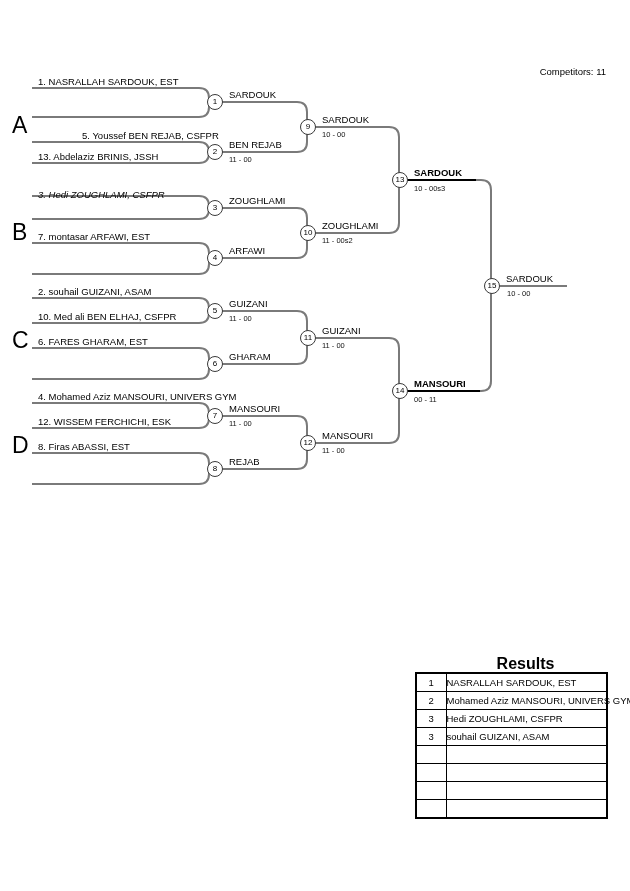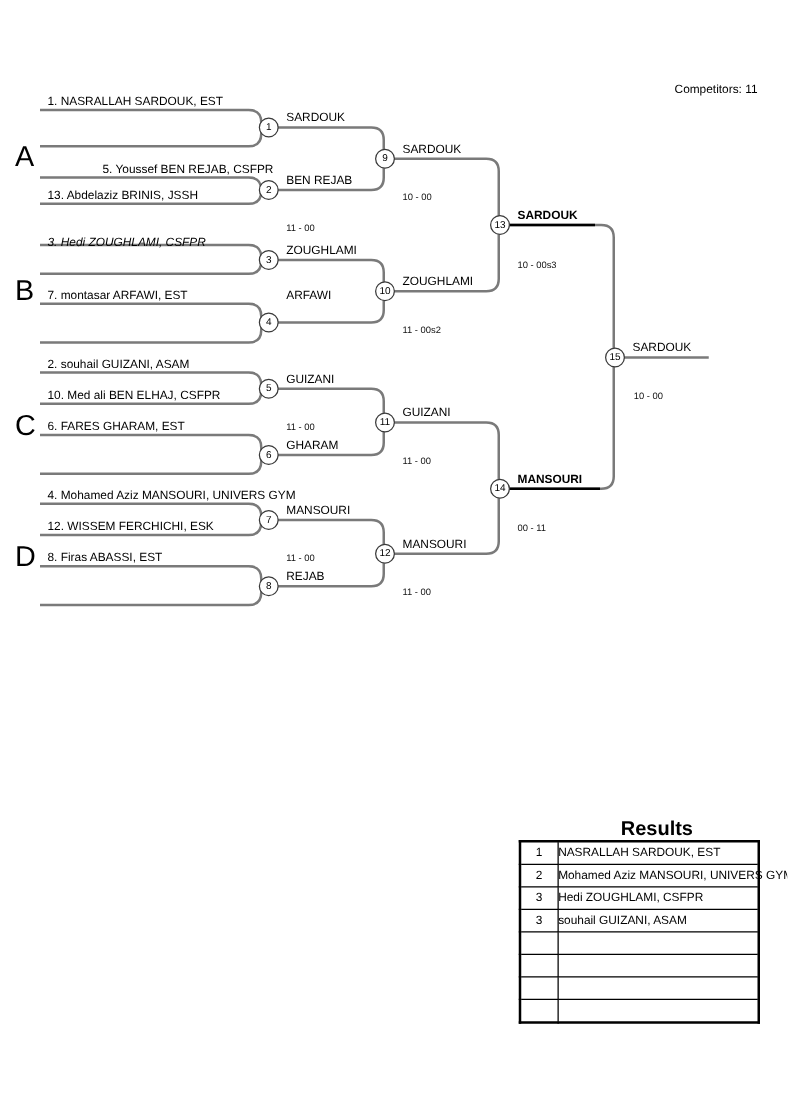"10 - 00" .score { margin-top: 23px -> none }
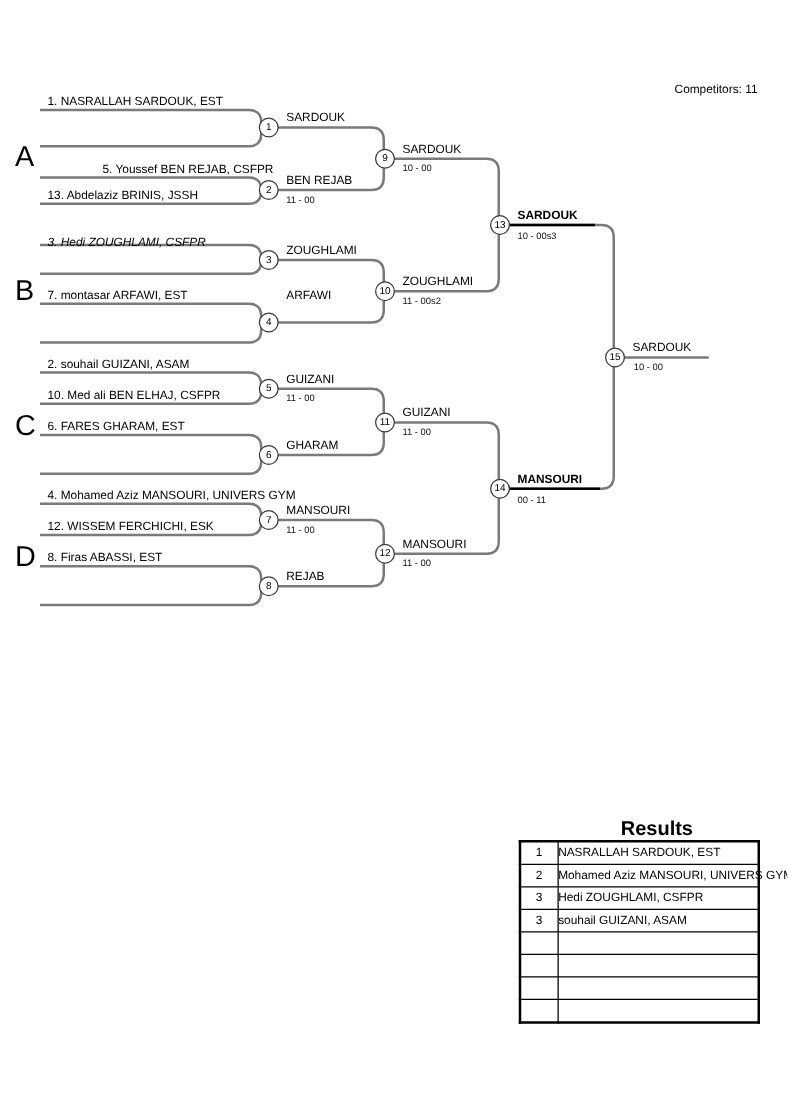"ARFAWI" div.win-label { top: 231px -> 245px }
